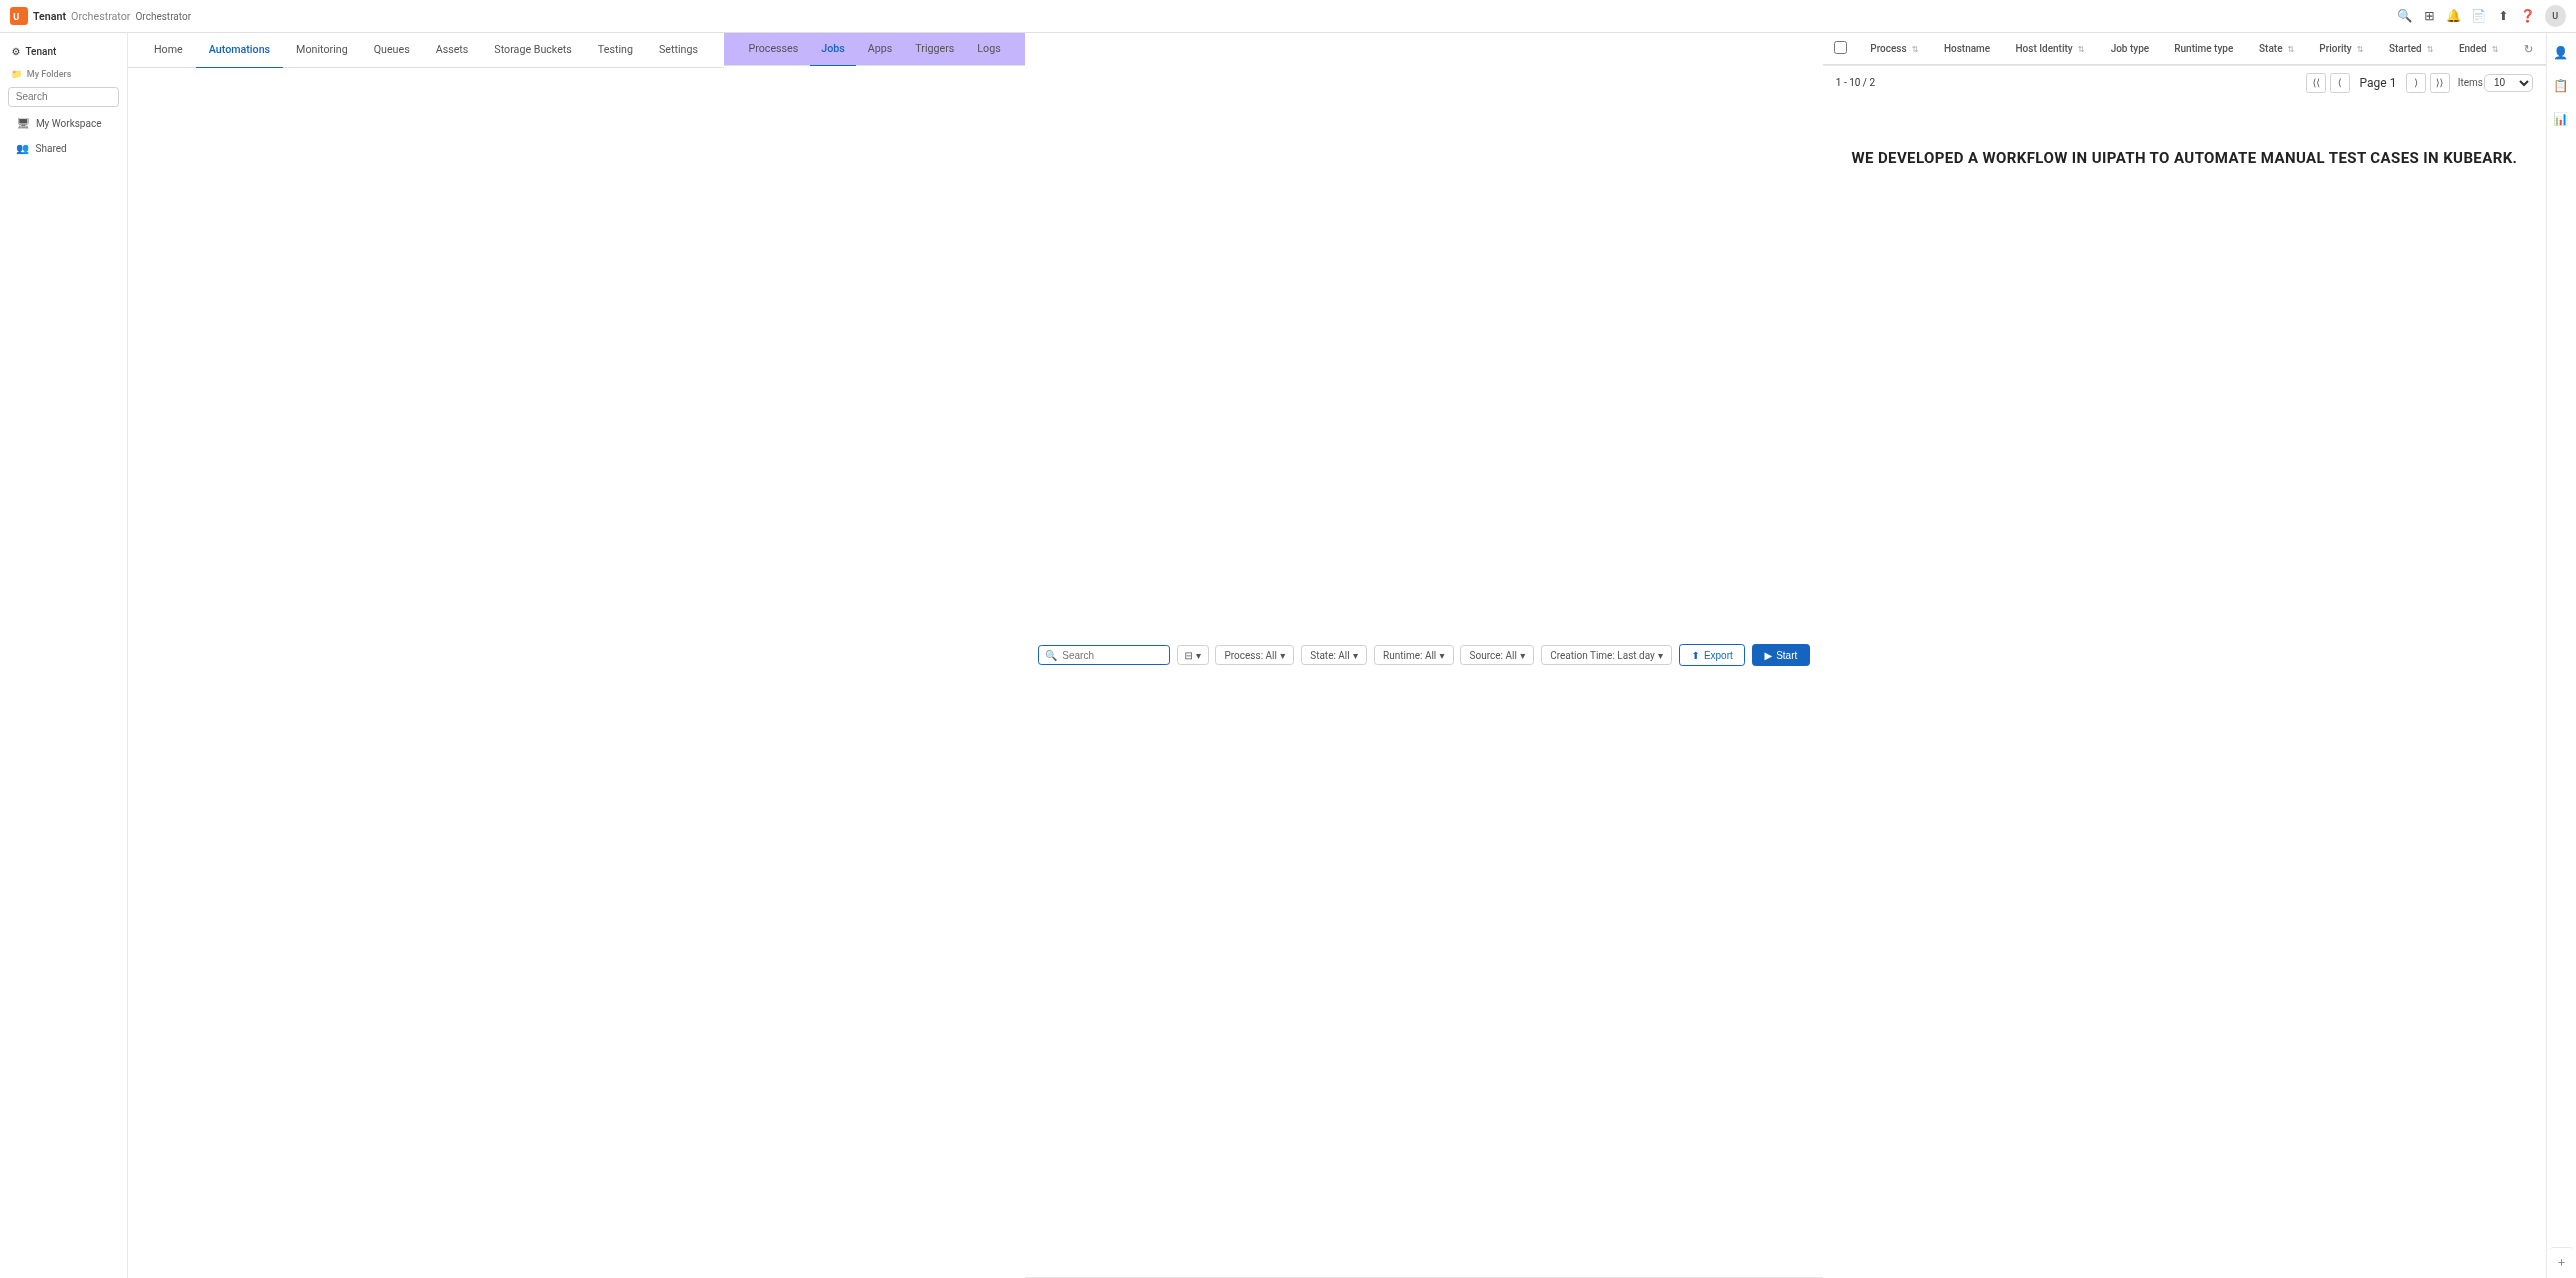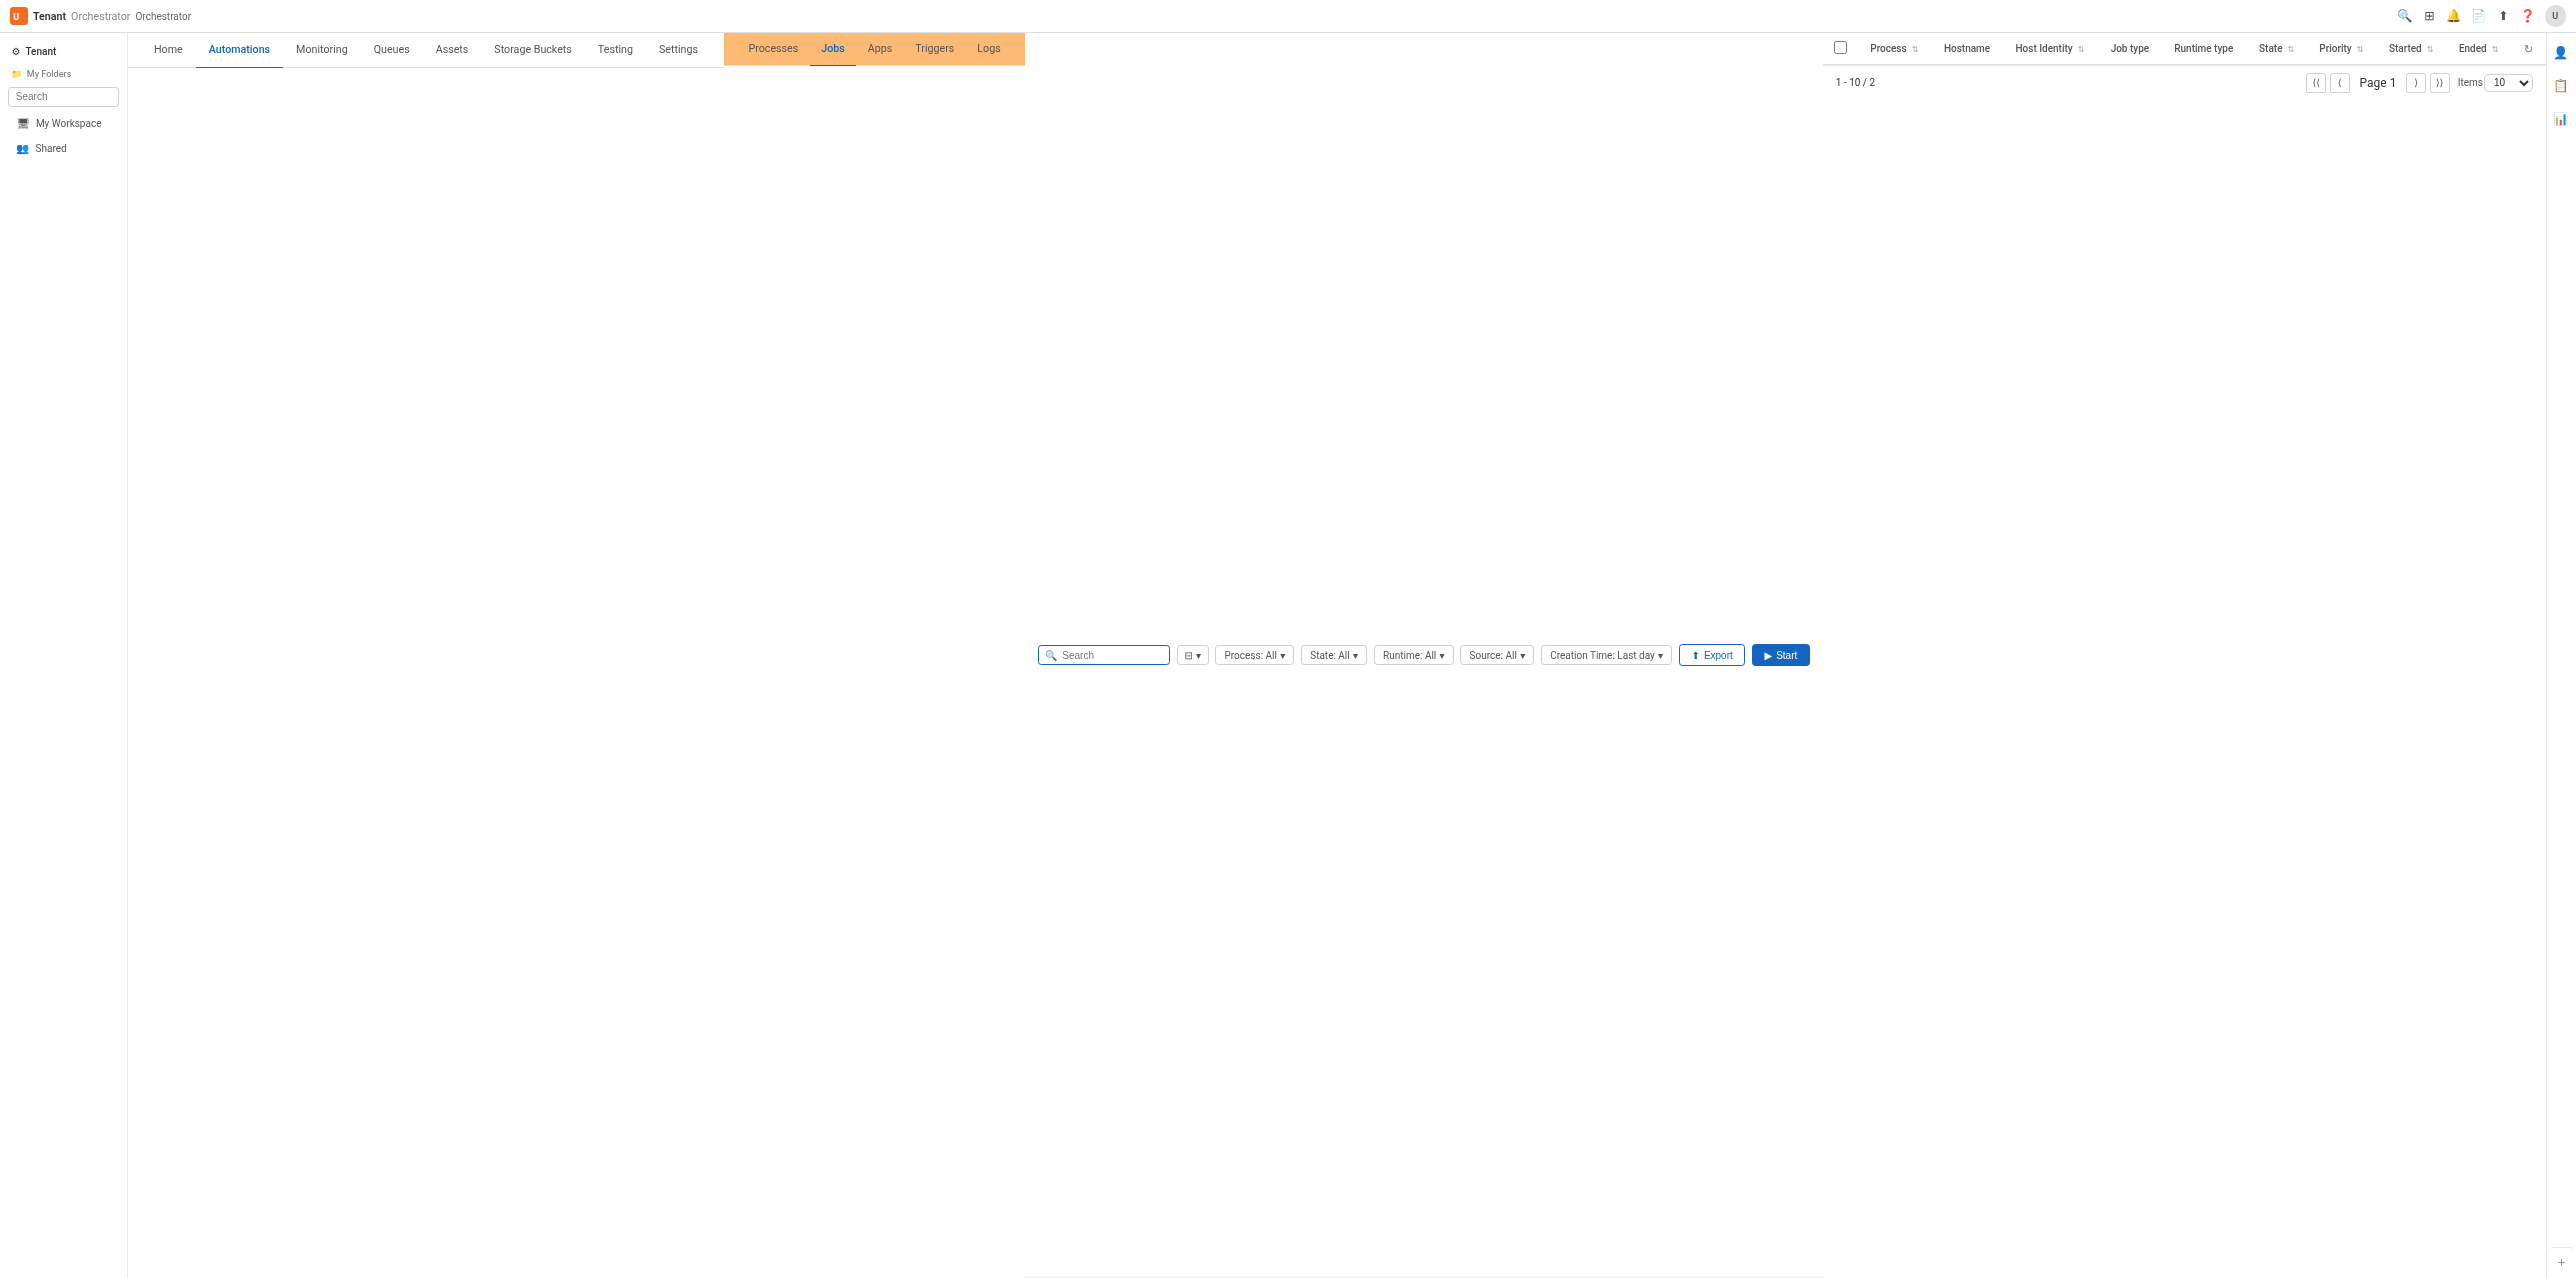"Processes" .nav-tabs-sub { background: #fdba74 -> #c4b5fd }
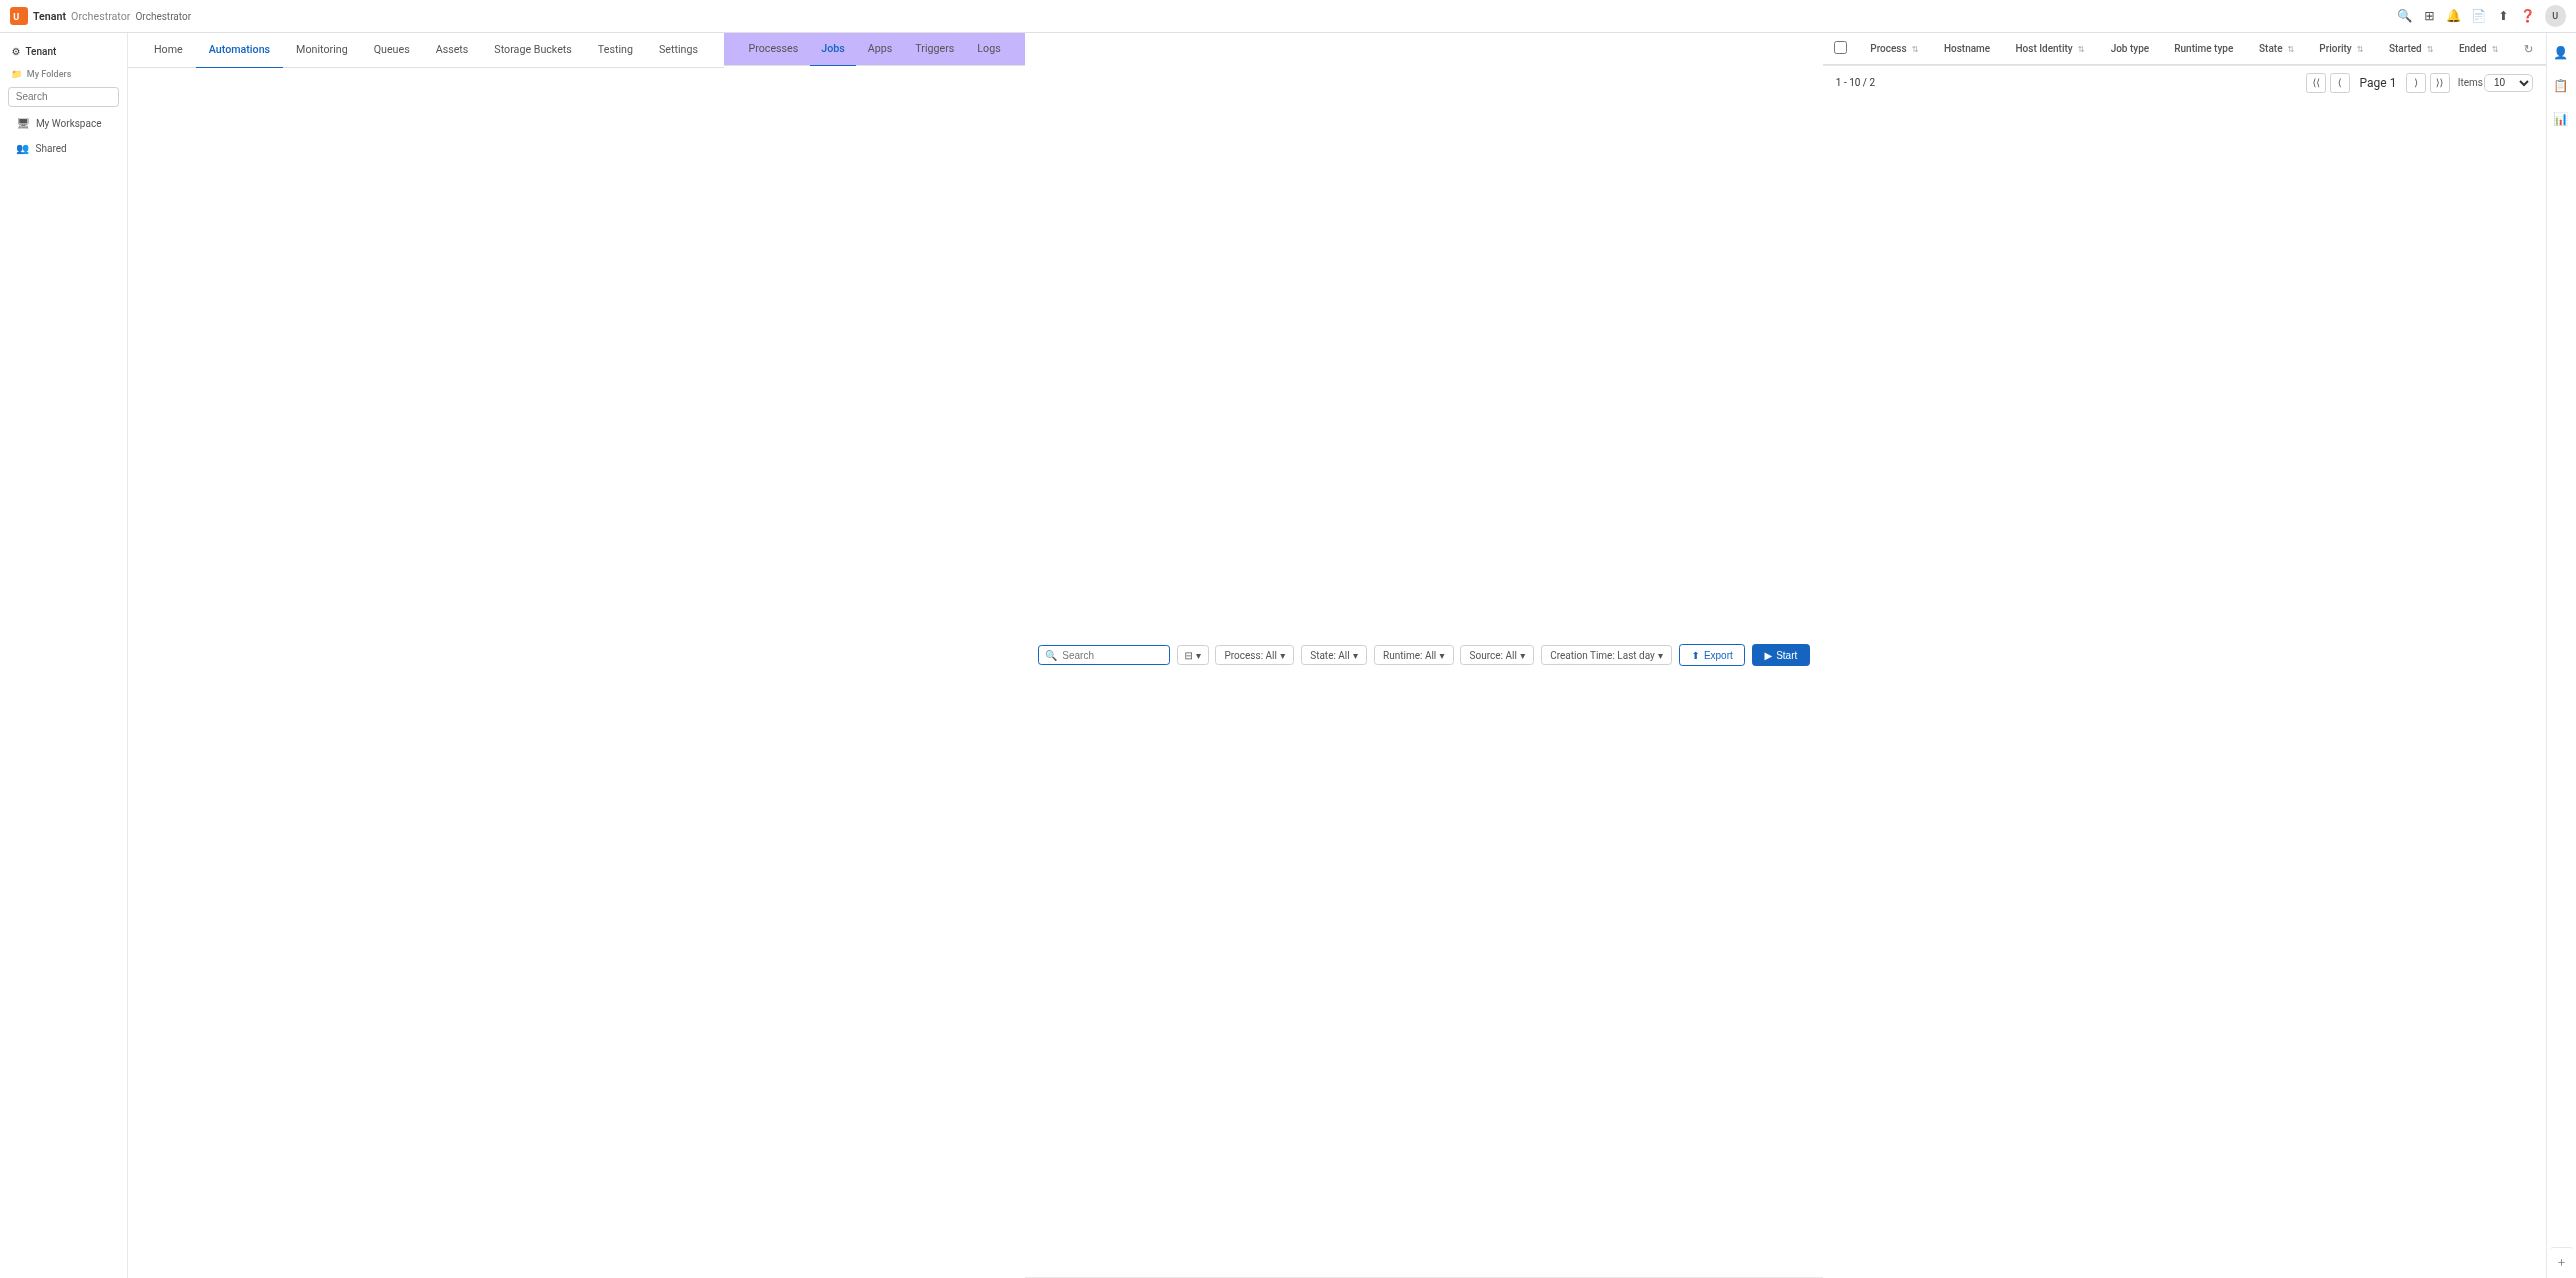"WE DEVELOPED A WORKFLOW IN" div.empty-state { html: none -> <div> <div>WE DEVELOPED A WORKFLOW IN UIPATH TO AUTOMATE MANUAL TEST CASES IN KUBEARK.</div> </div> }
